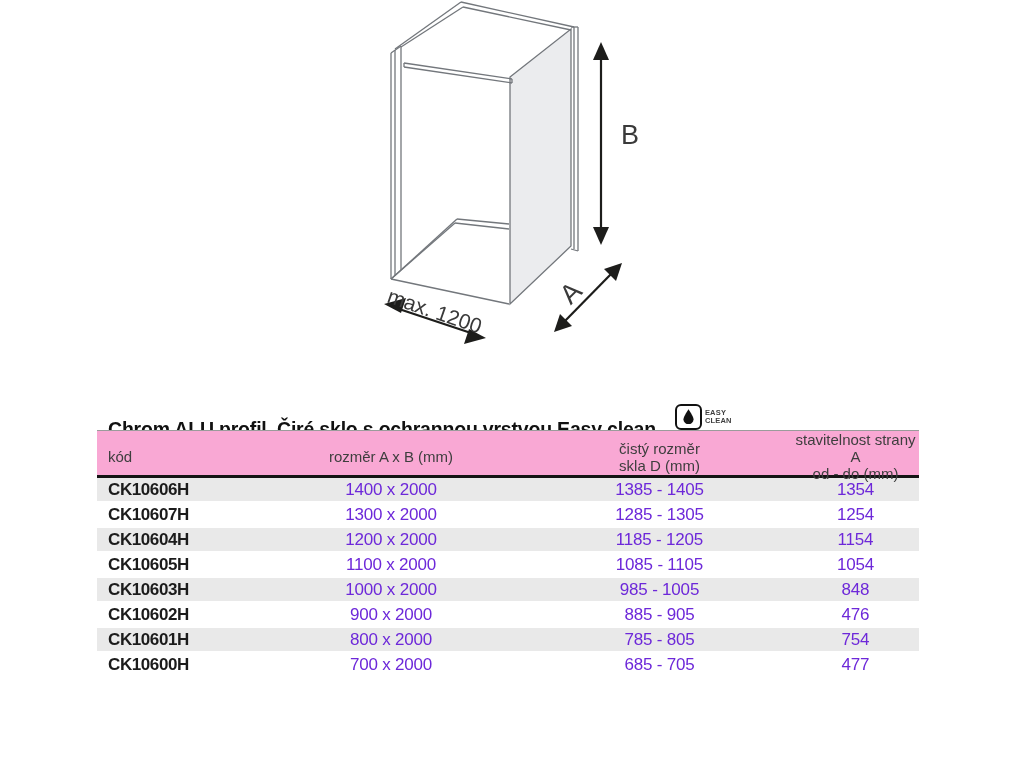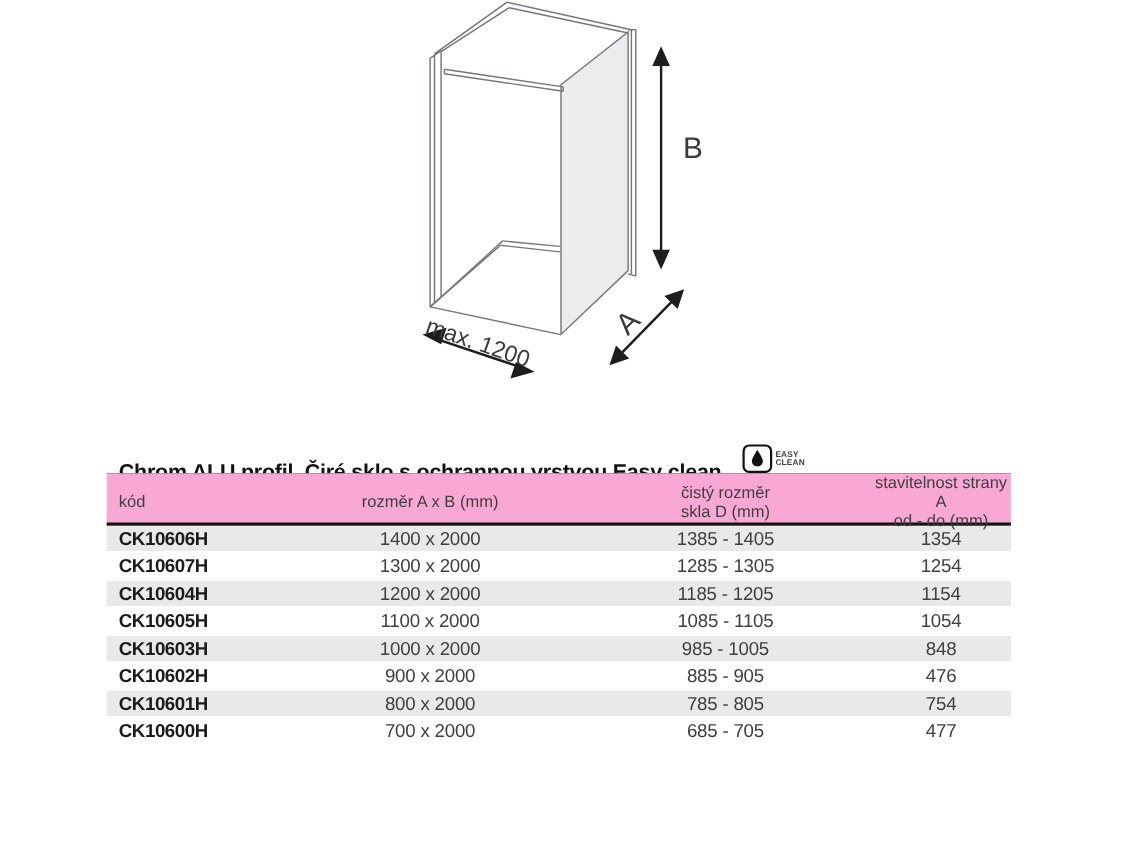"1400 x 2000" .t-row .cell { color: #404040 -> #6d28d9 }
